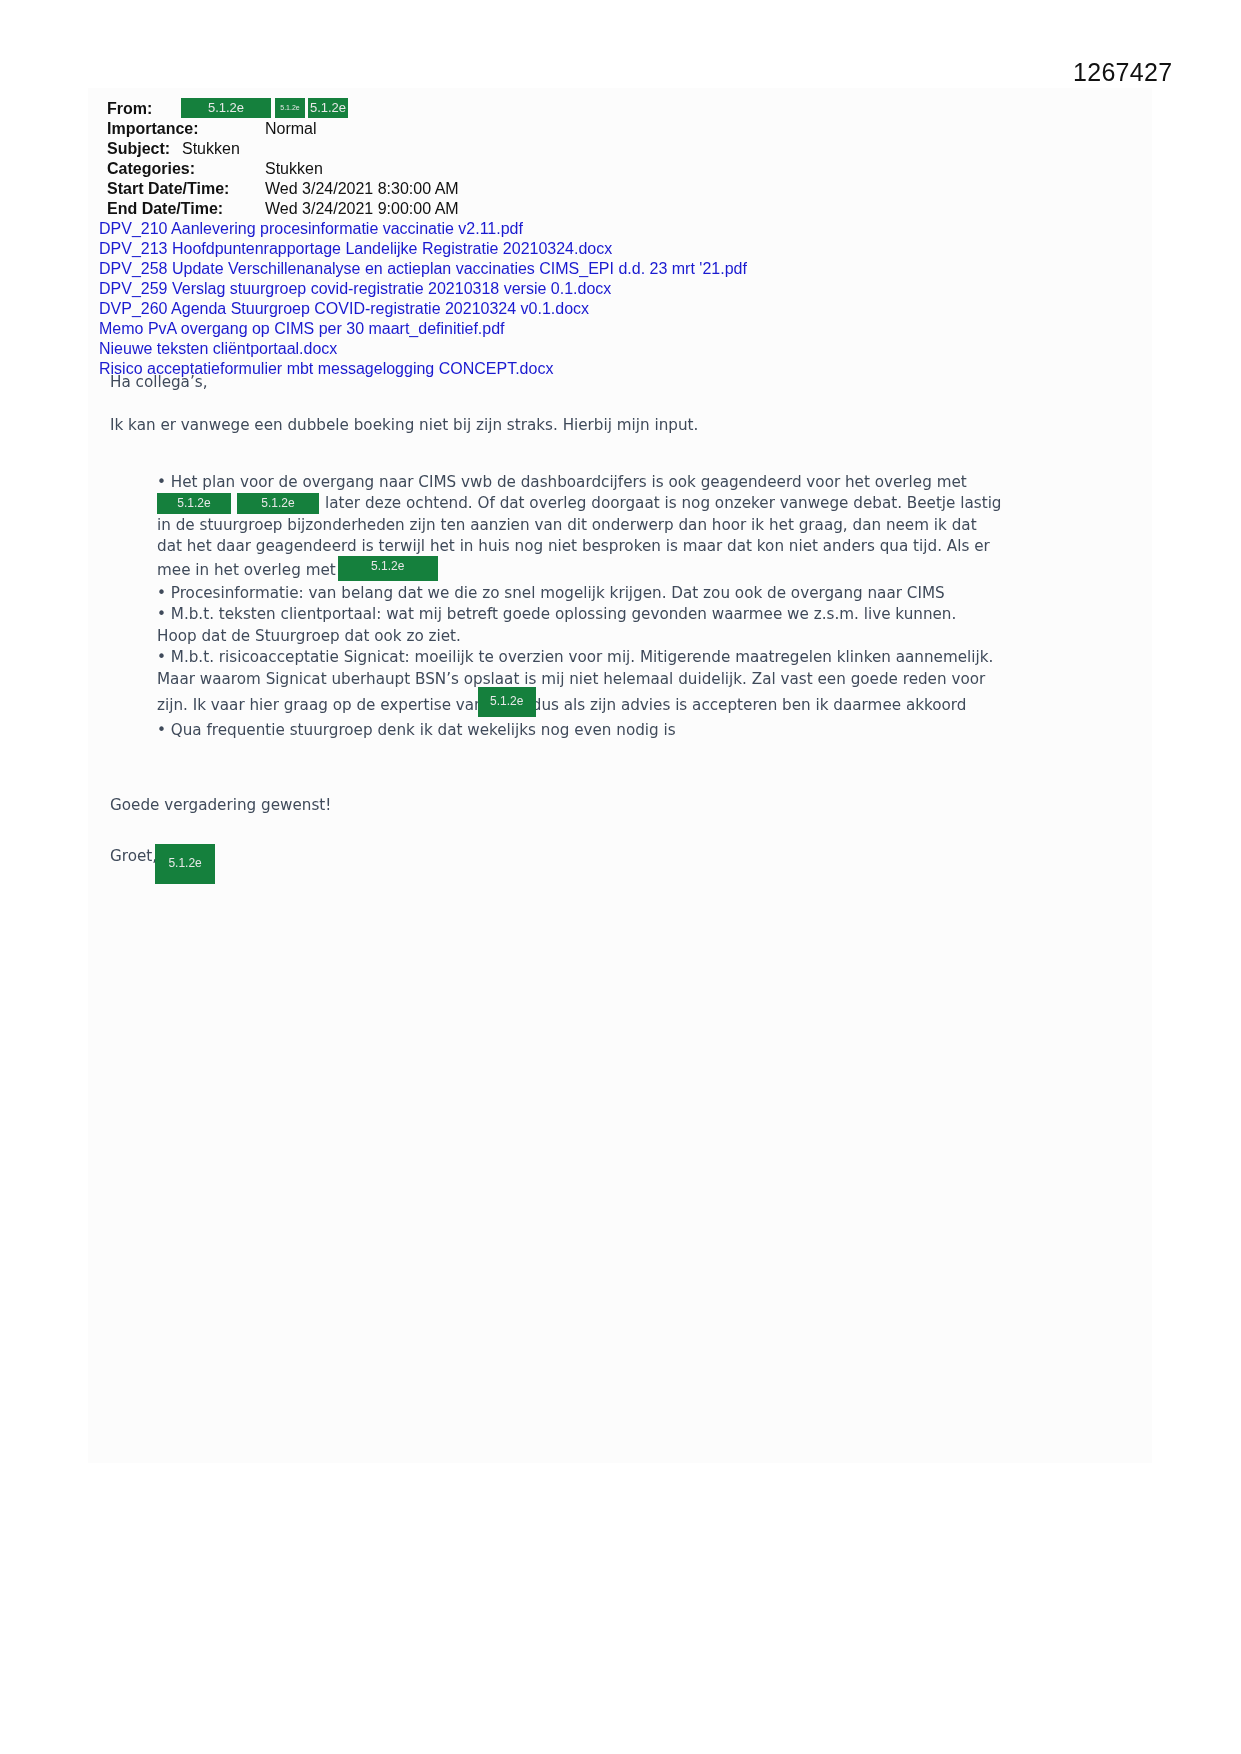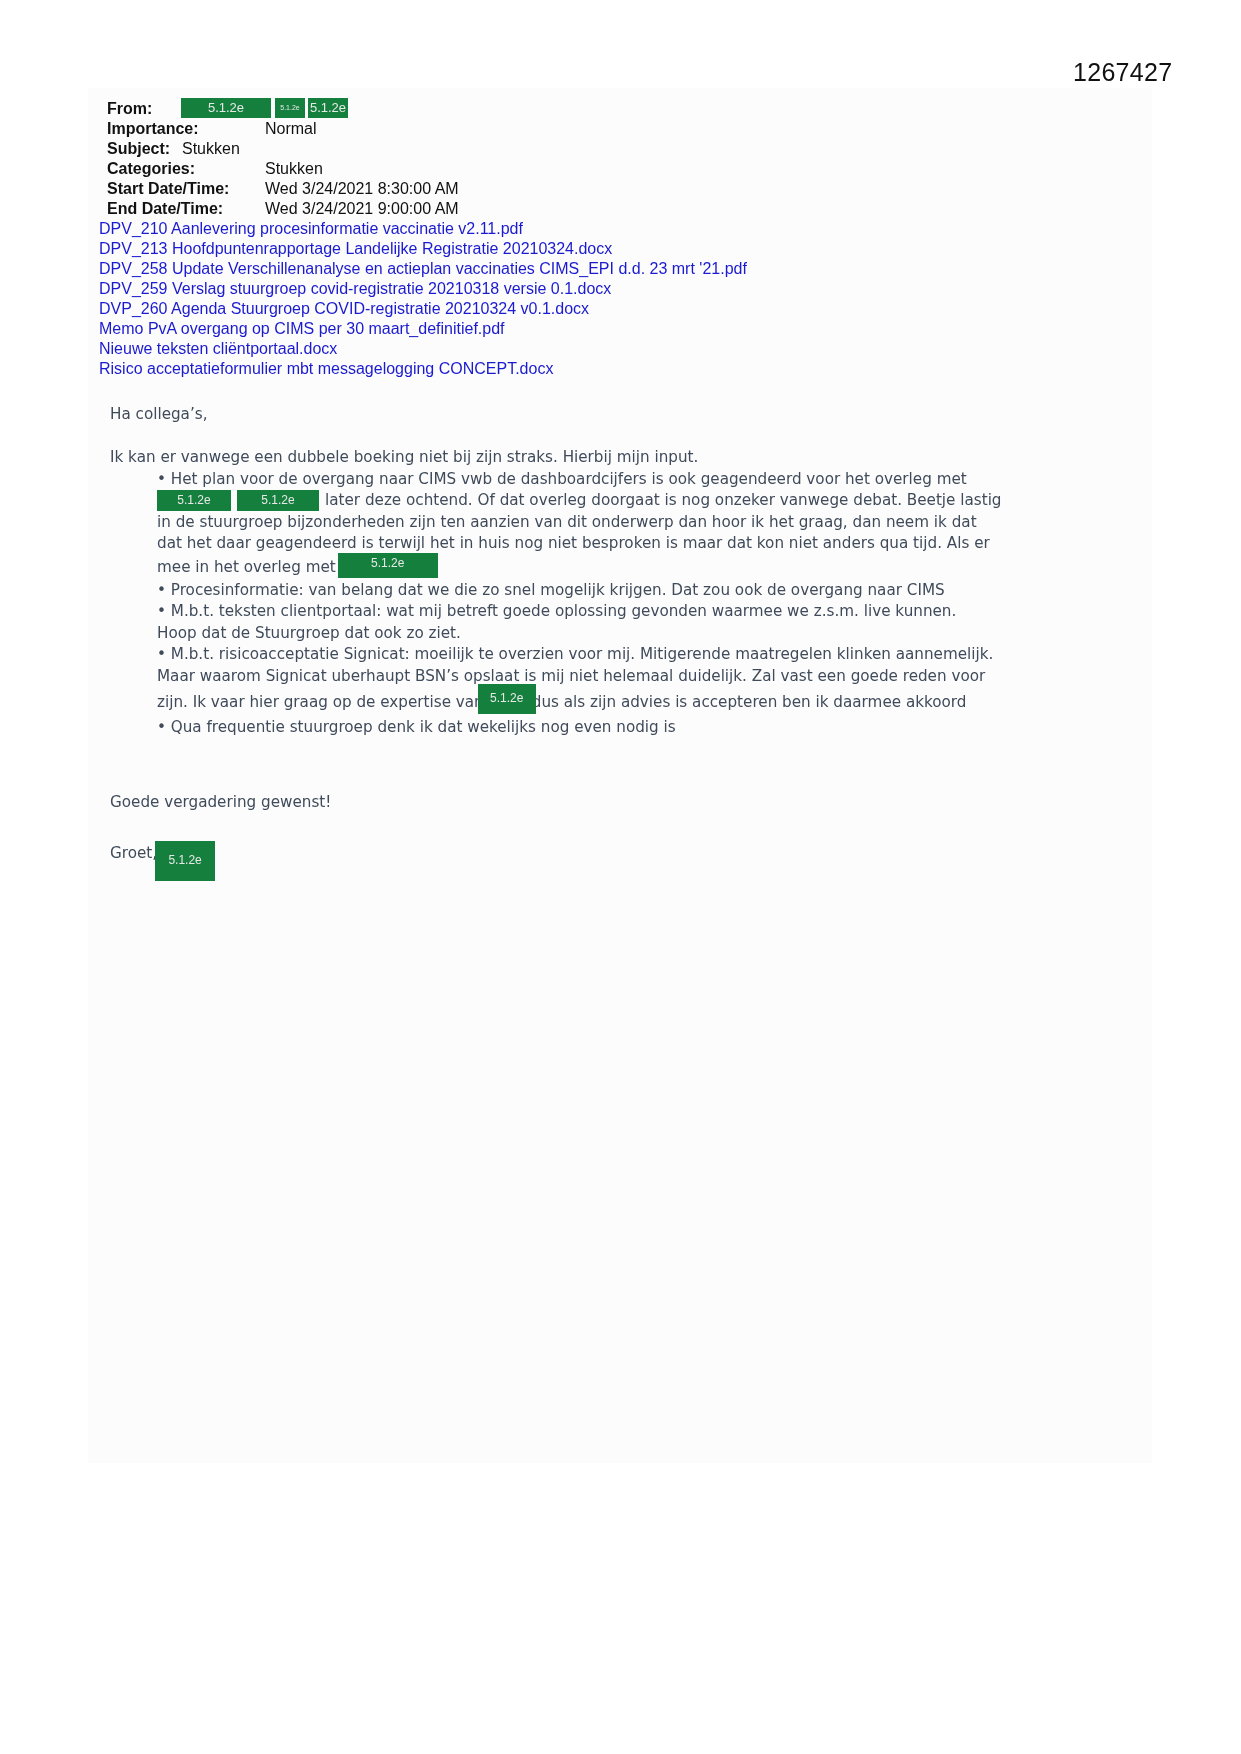"Ha collega’s," .body { top: 404px -> 372px }
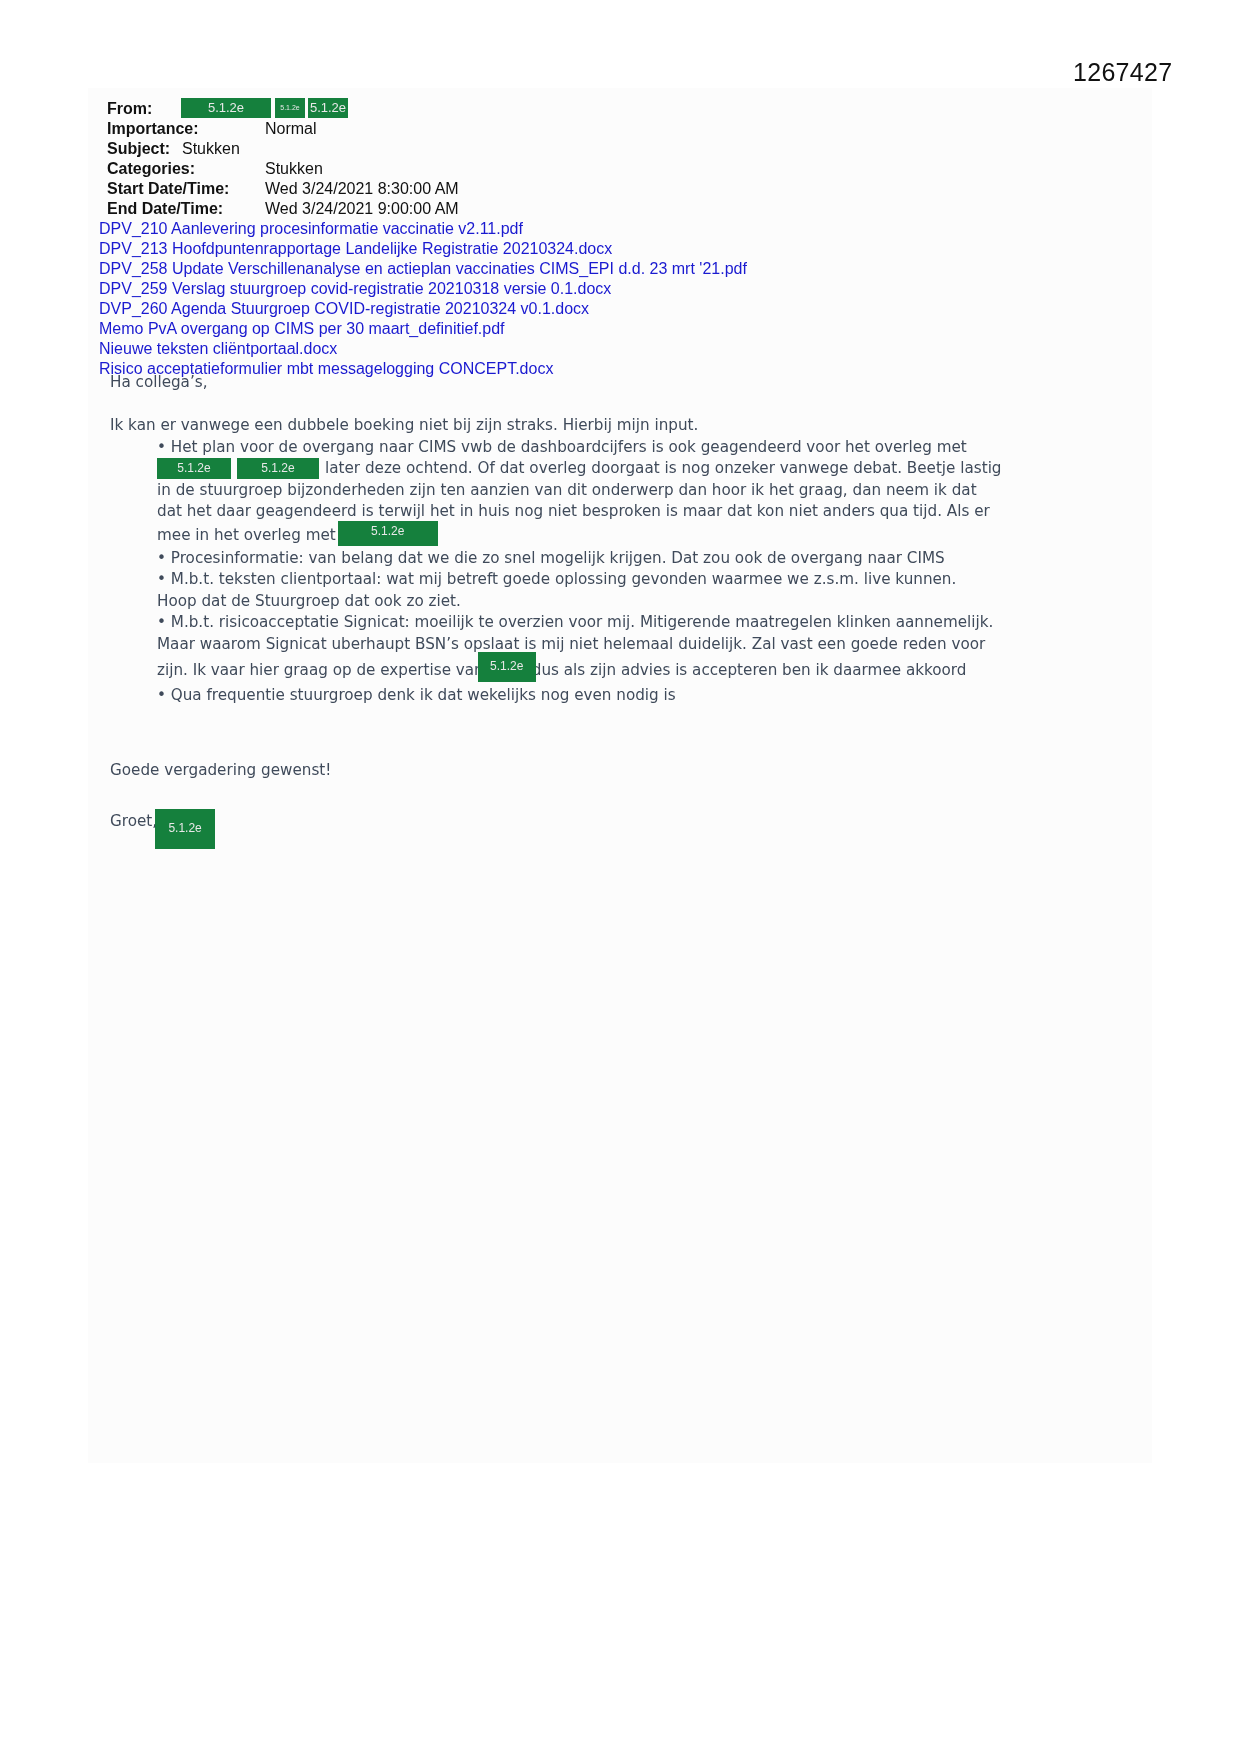"• Het plan voor de" .bullets { margin-top: none -> 35px }
